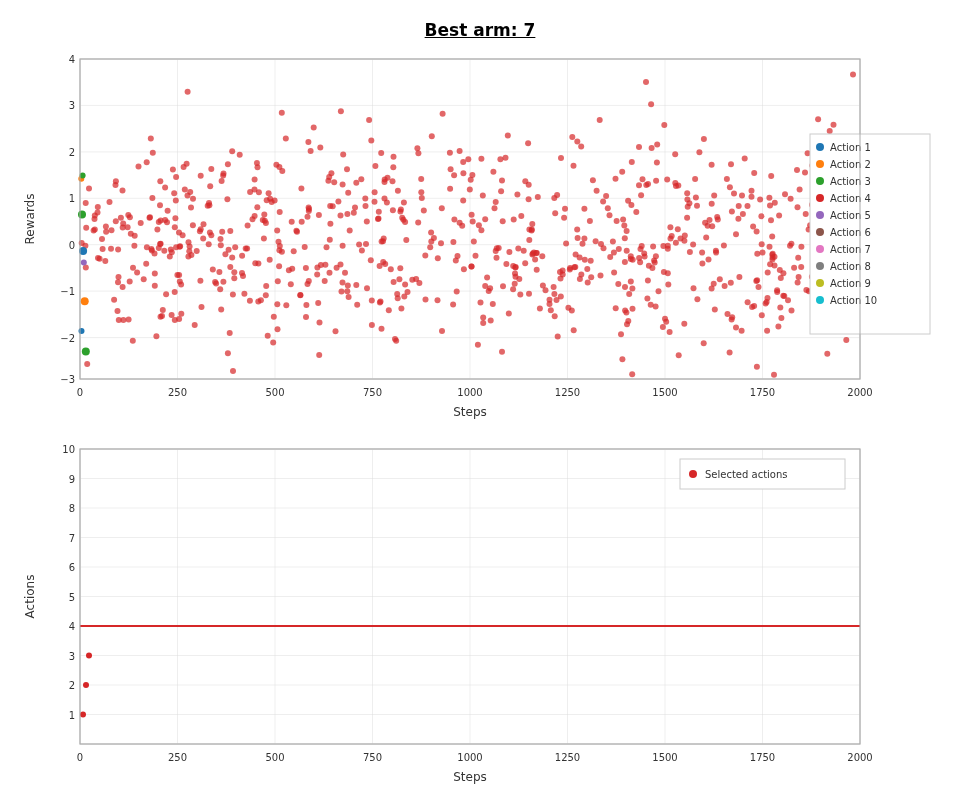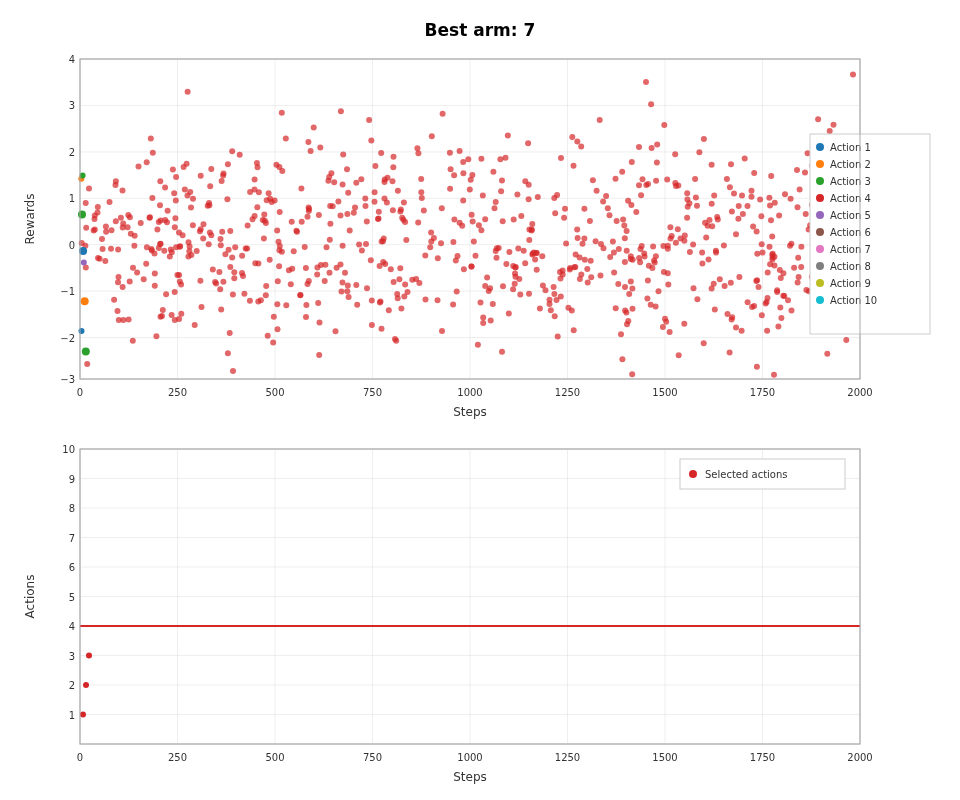"Best arm: 7" .page-container { text-decoration: none -> underline }
